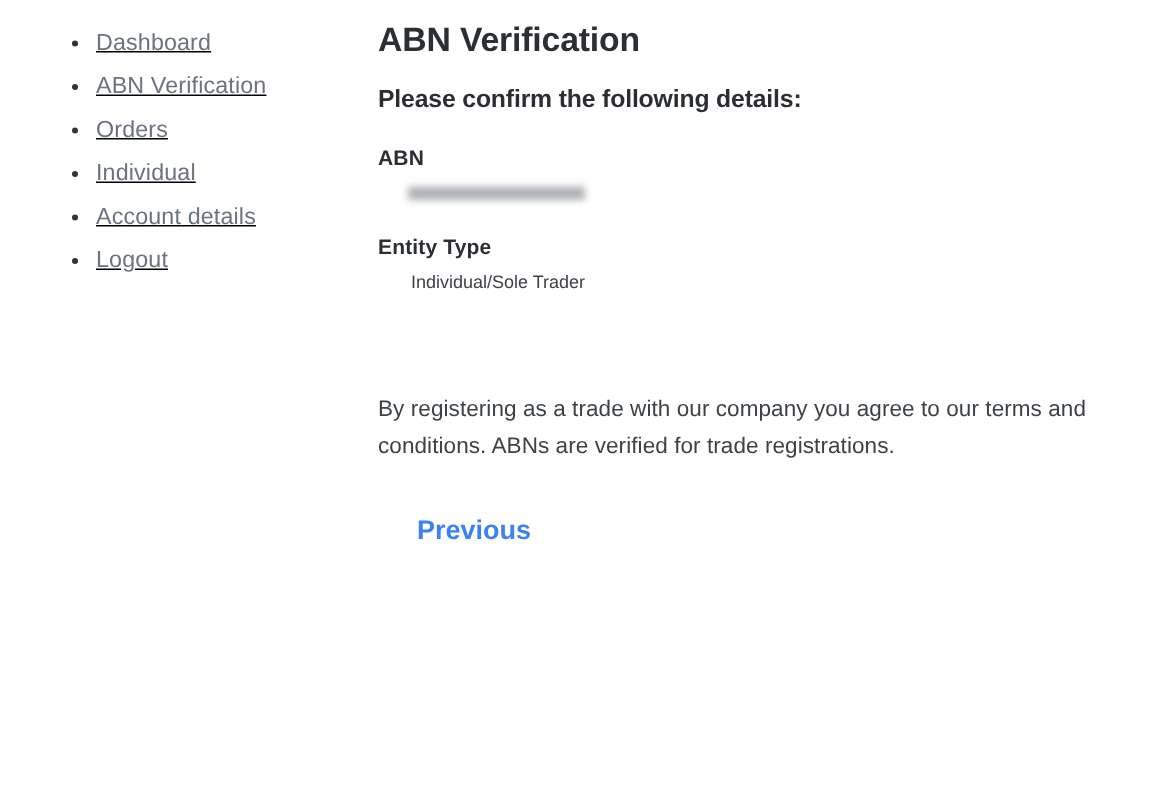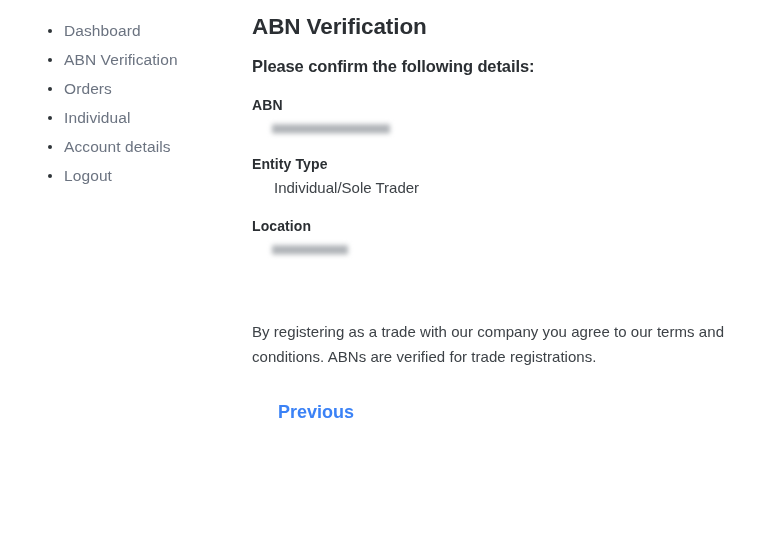"Dashboard" .sidebar { padding-top: none -> 14px; text-decoration: none -> underline; top: 16px -> 0 }
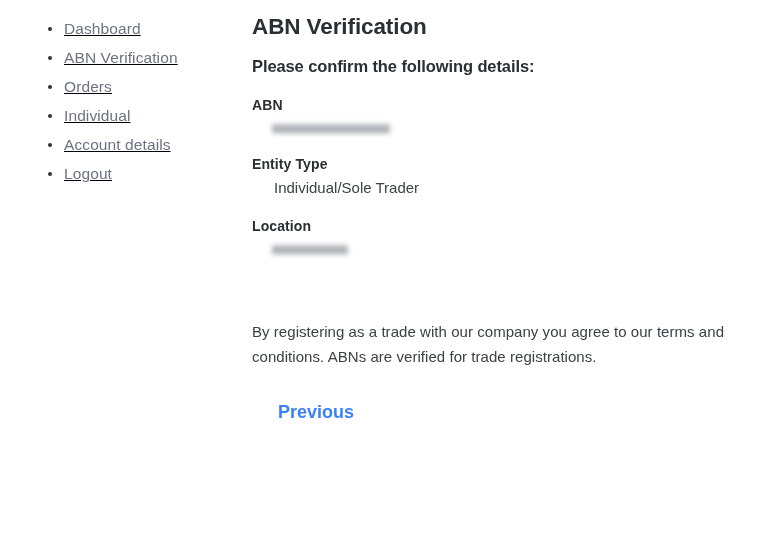"Individual/Sole Trader" .field-value { font-size: 15px -> 12px }
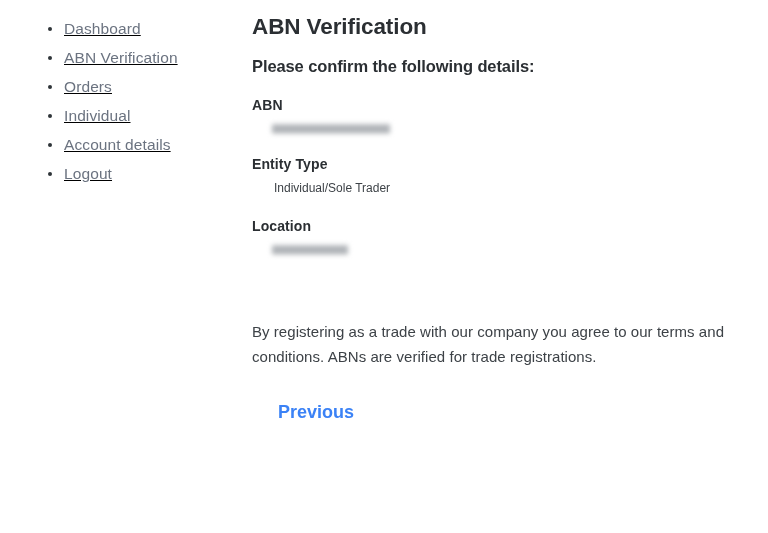"Location" div.field-block { html: <div> <div>Location</div> <div> <span></span> </div> </div> -> none }
